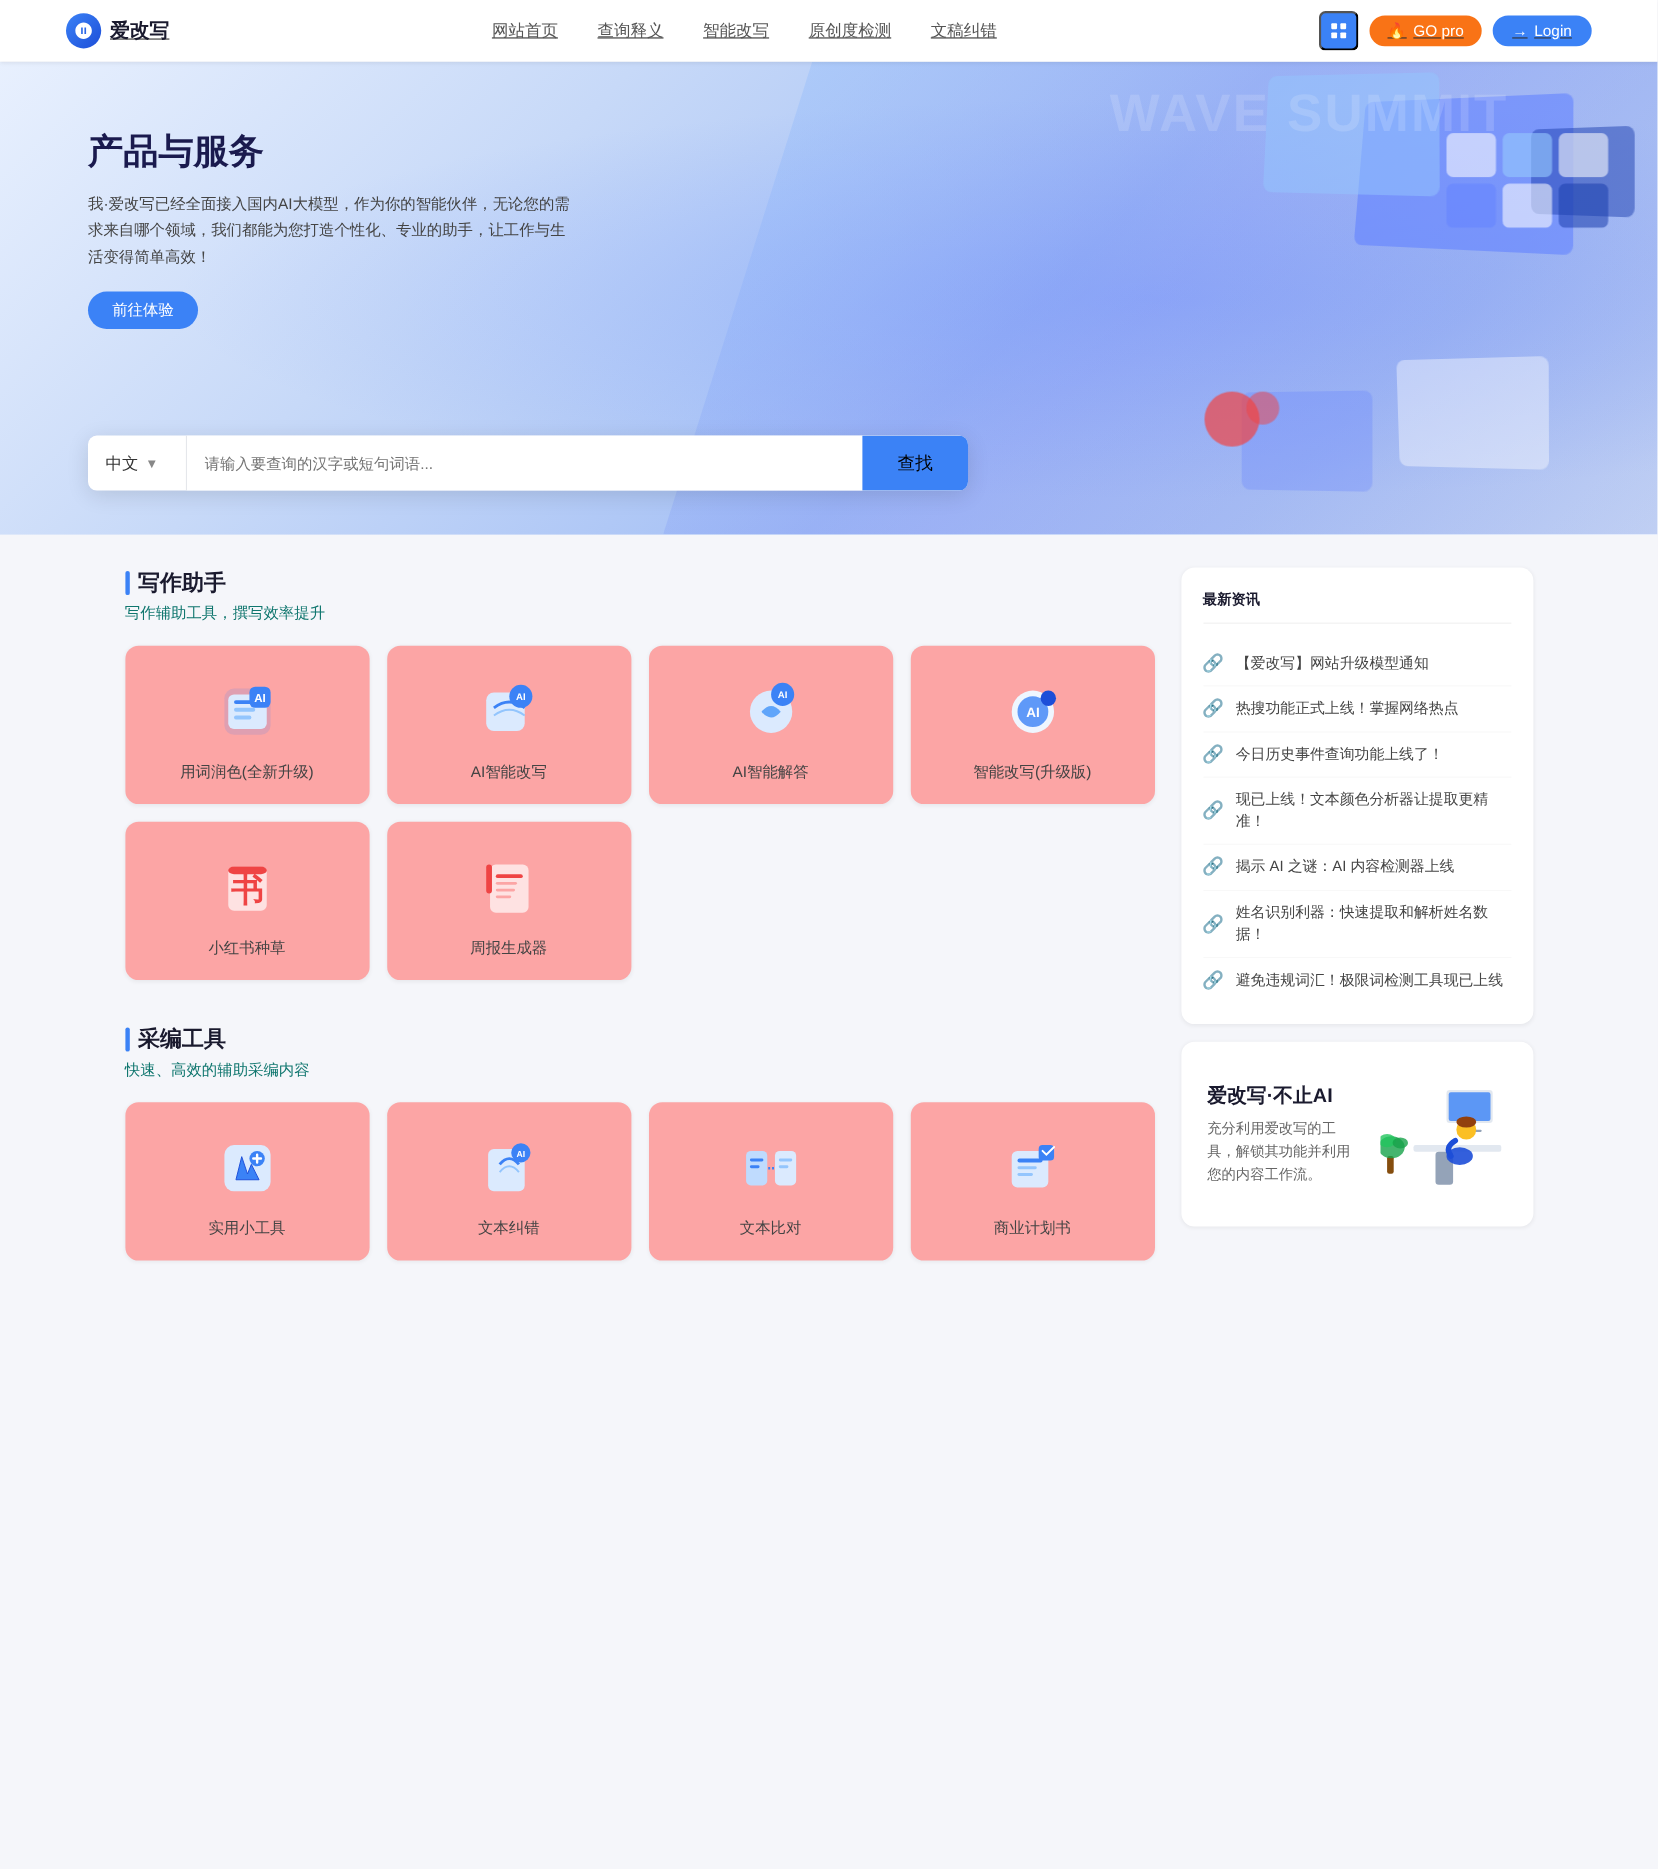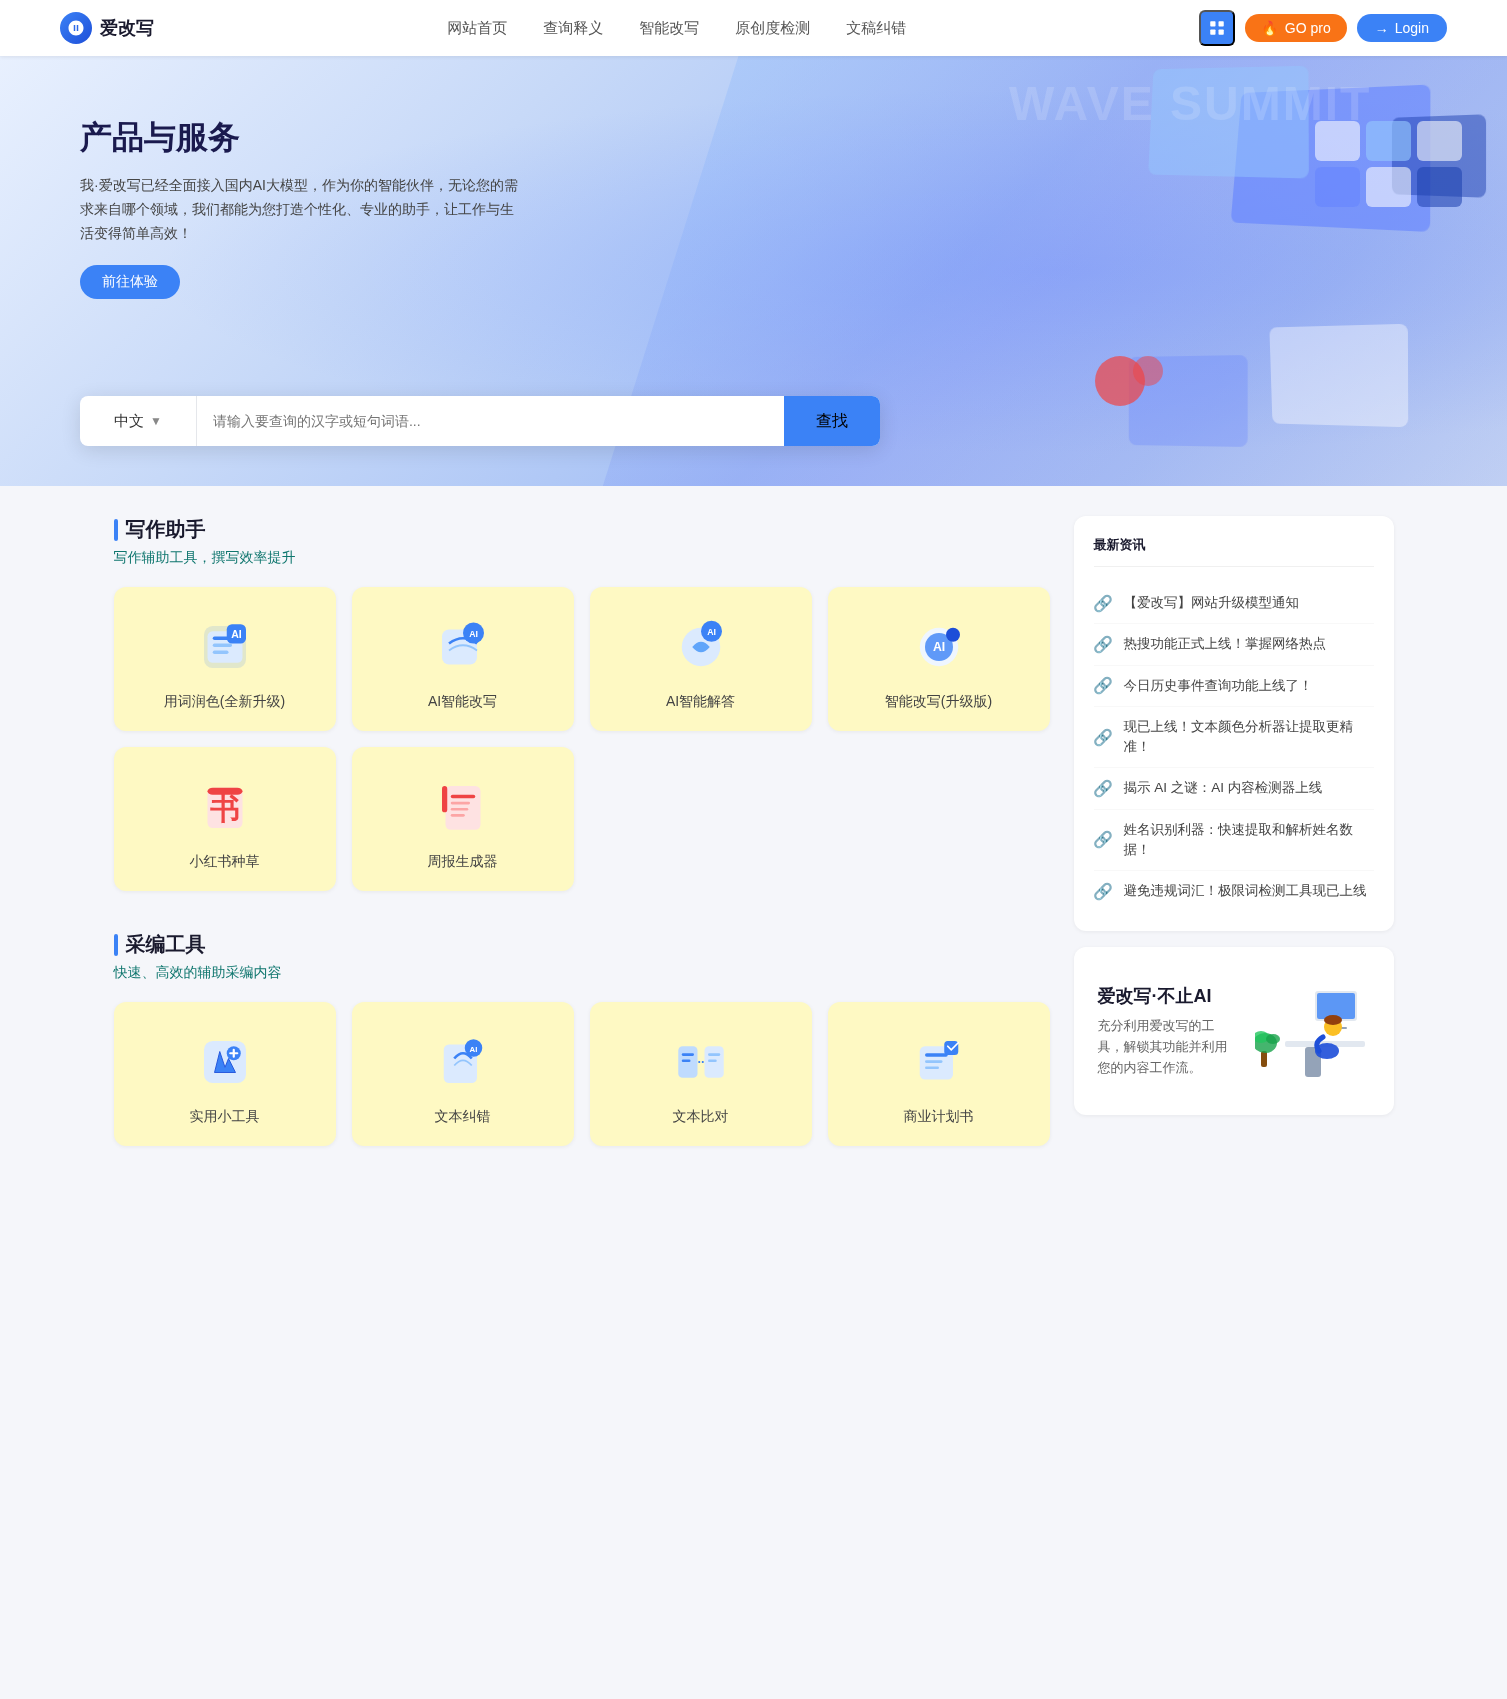"爱改写" .header { text-decoration: none -> underline }
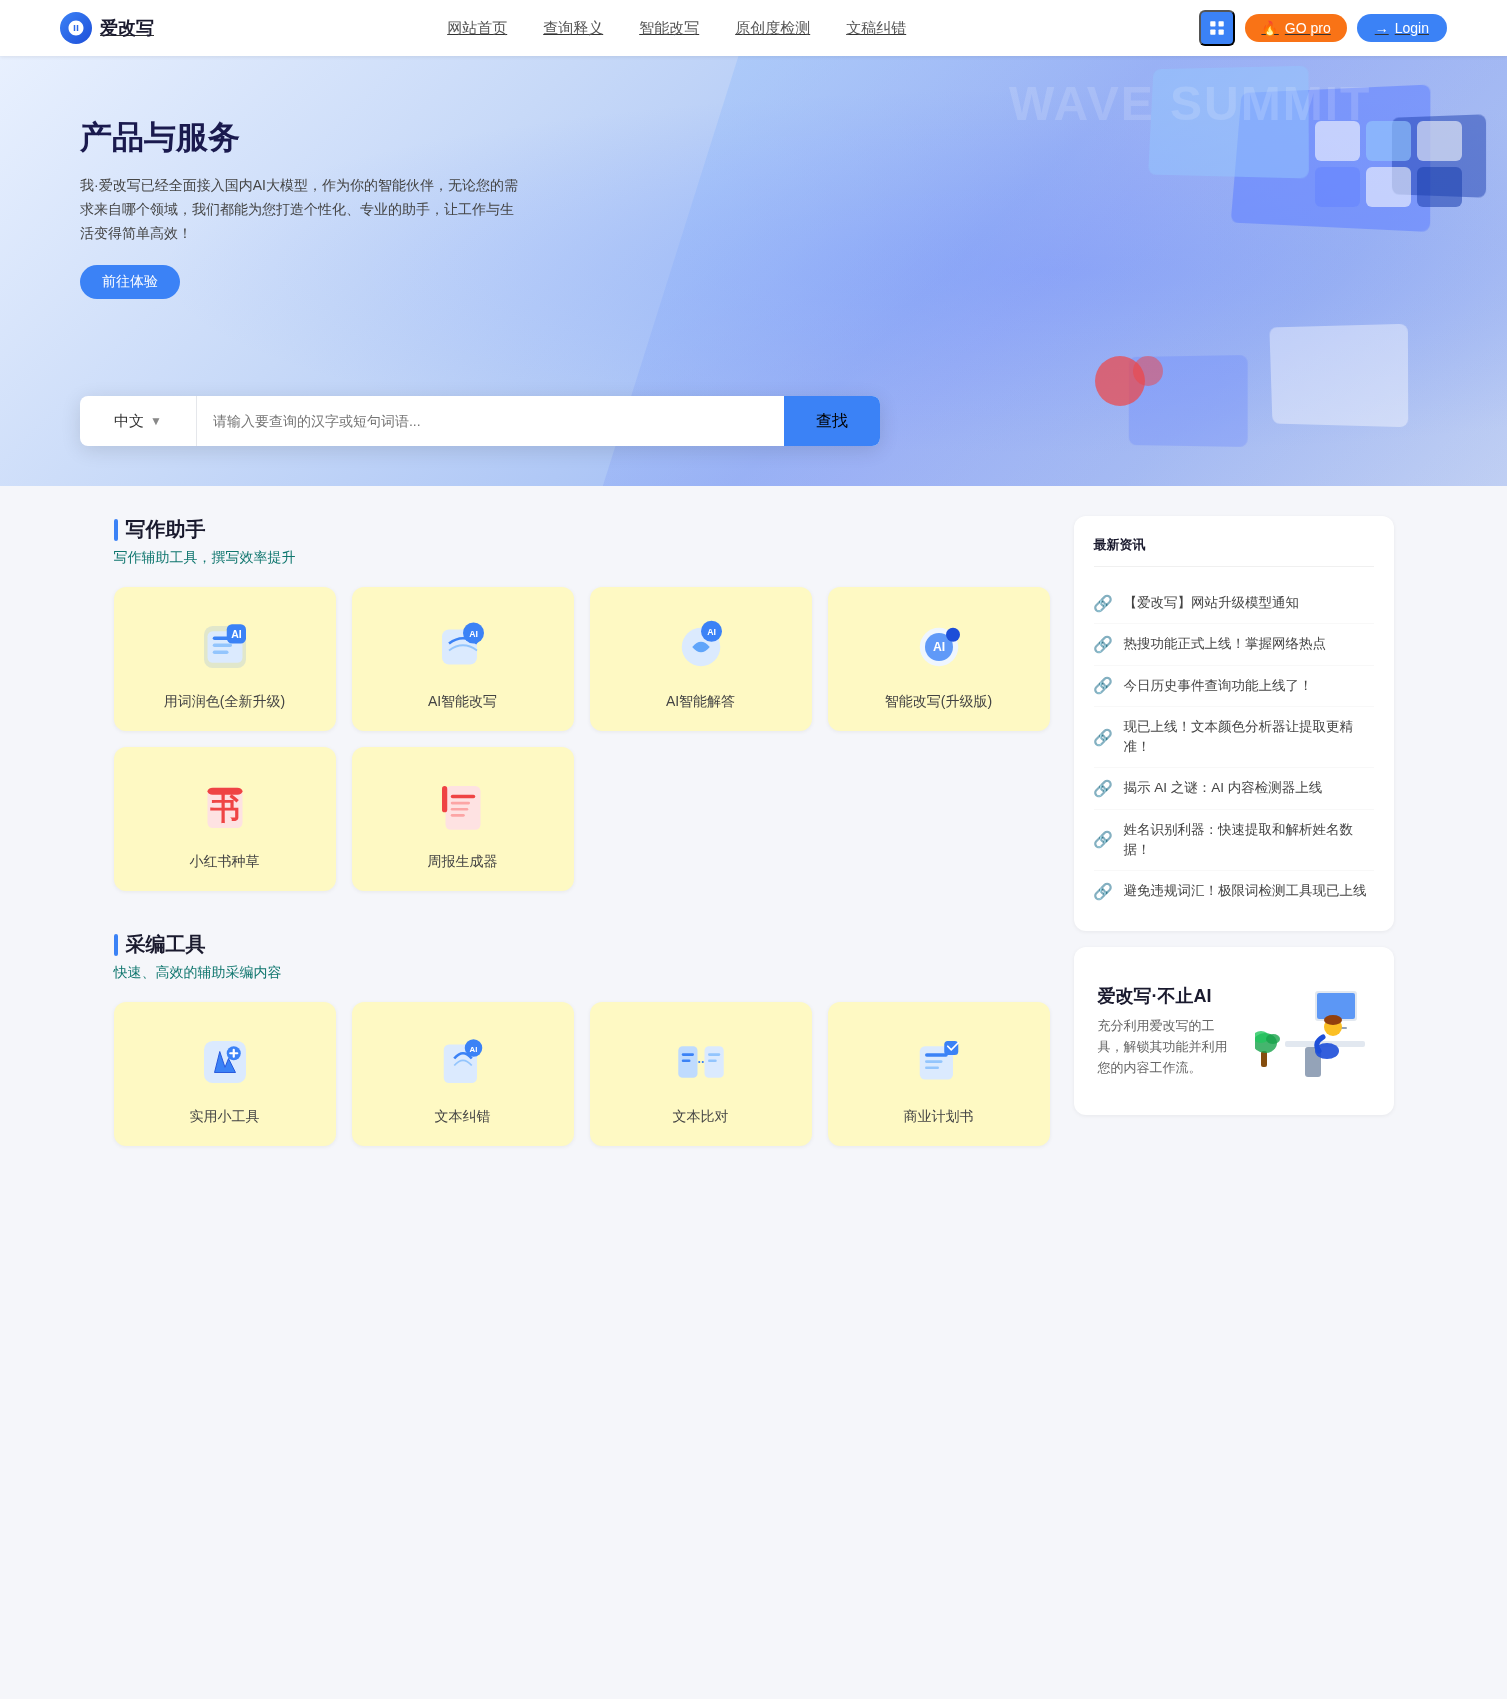"中文" .lang-select { padding: 0 34px -> 0 16px }
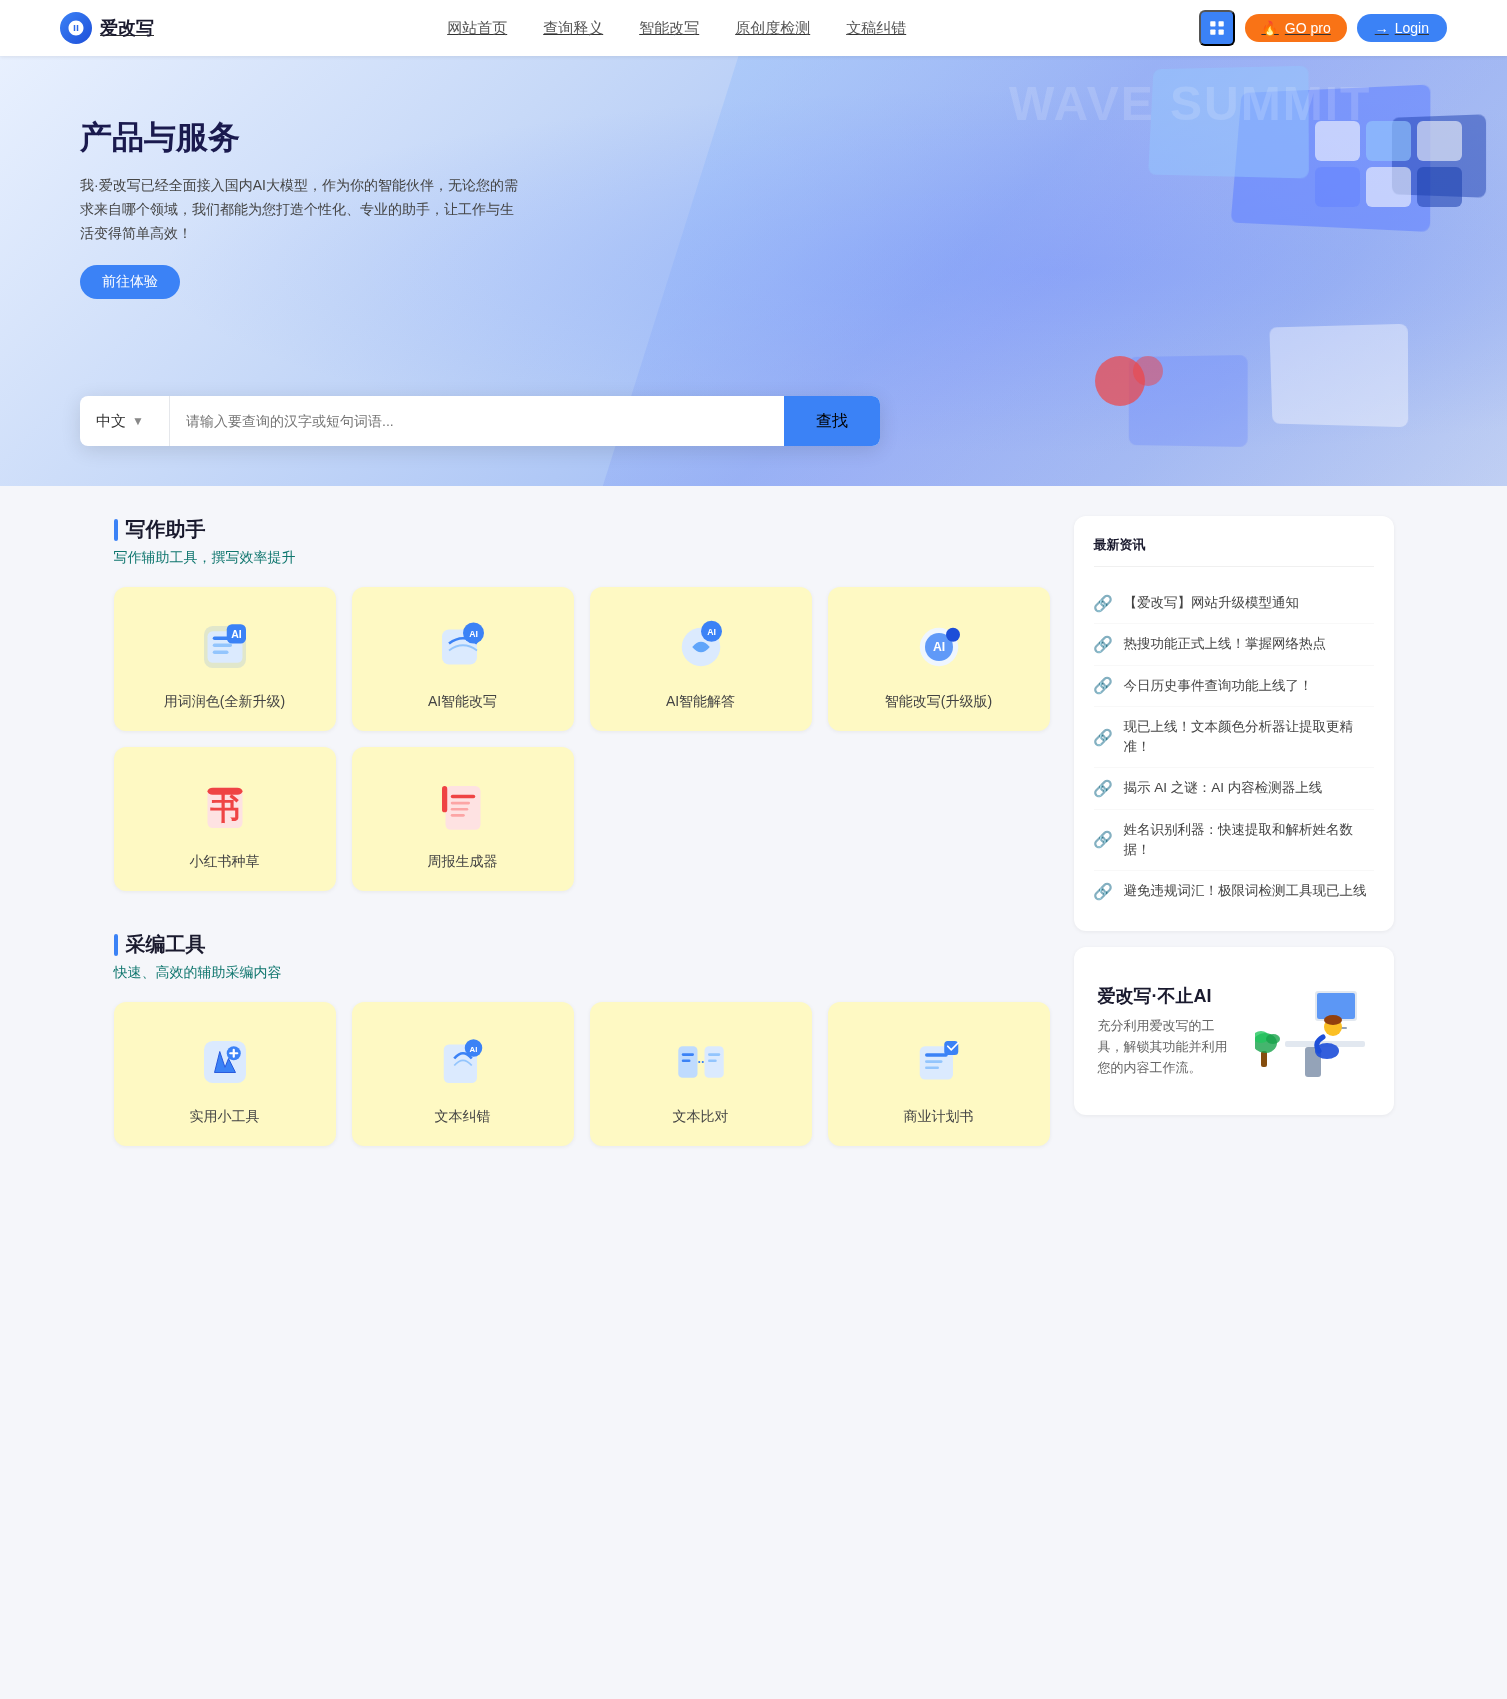"AI" .tool-card { background: #fef9c3 -> #fca5a5 }
